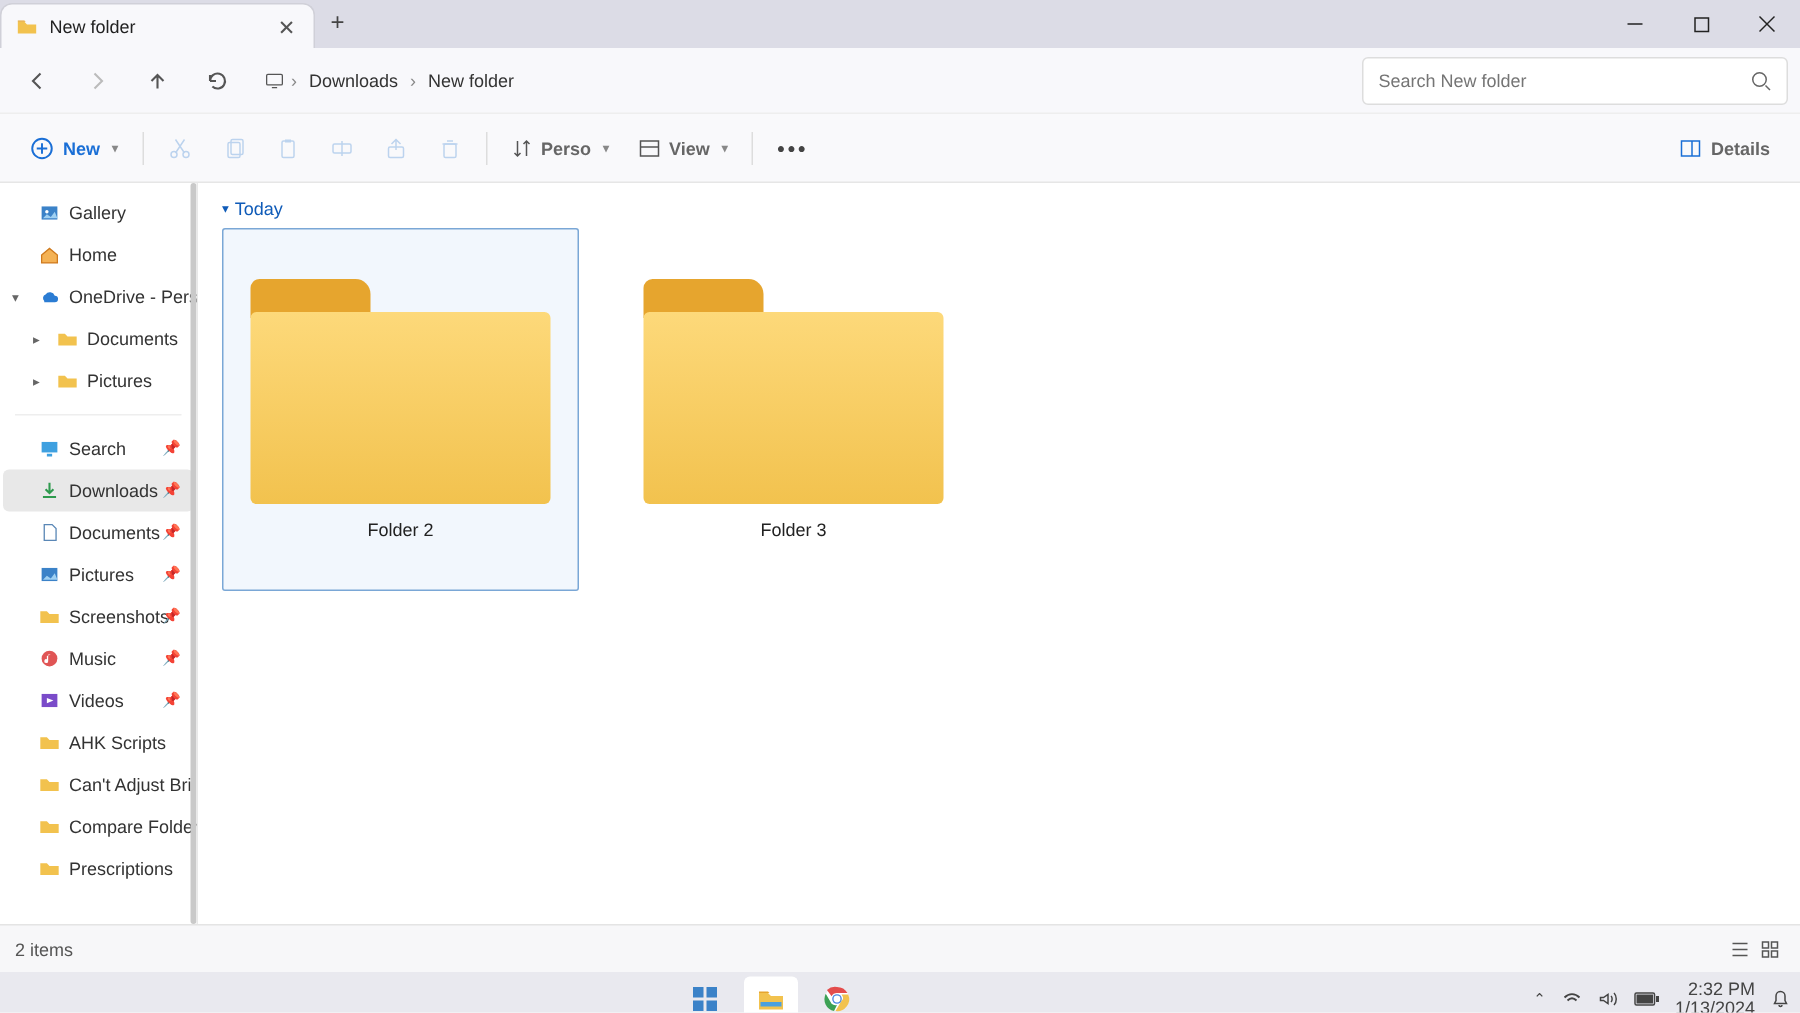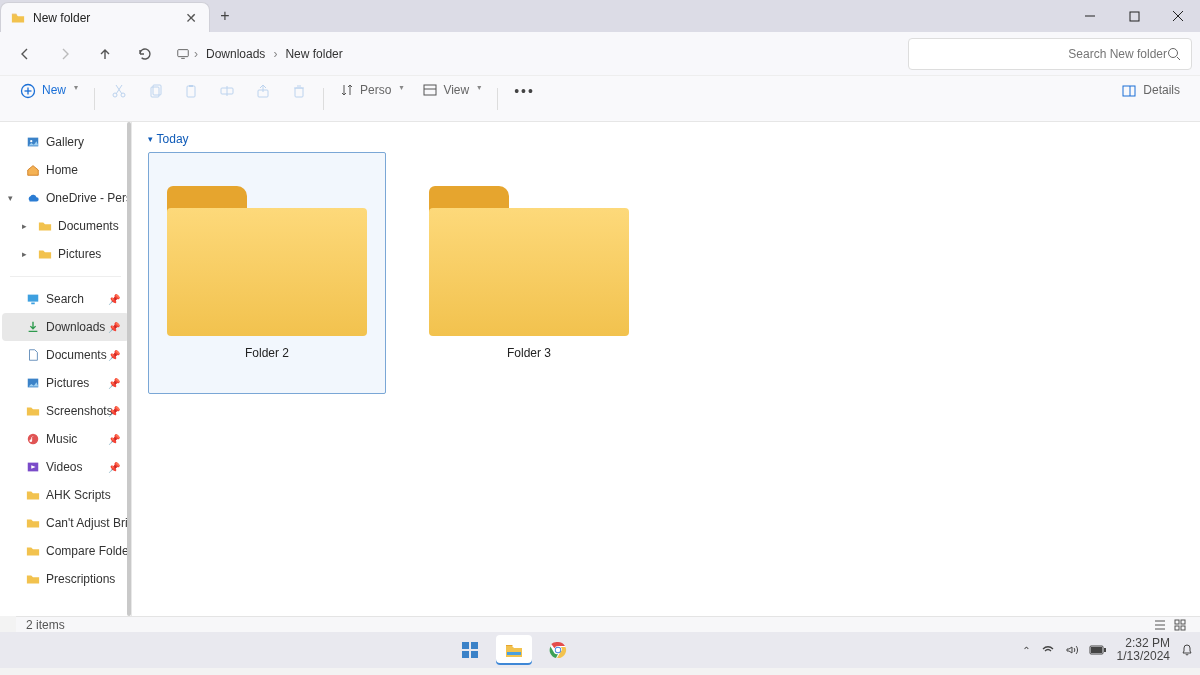"Search New folder" .search-wrap input { text-align: right -> none }
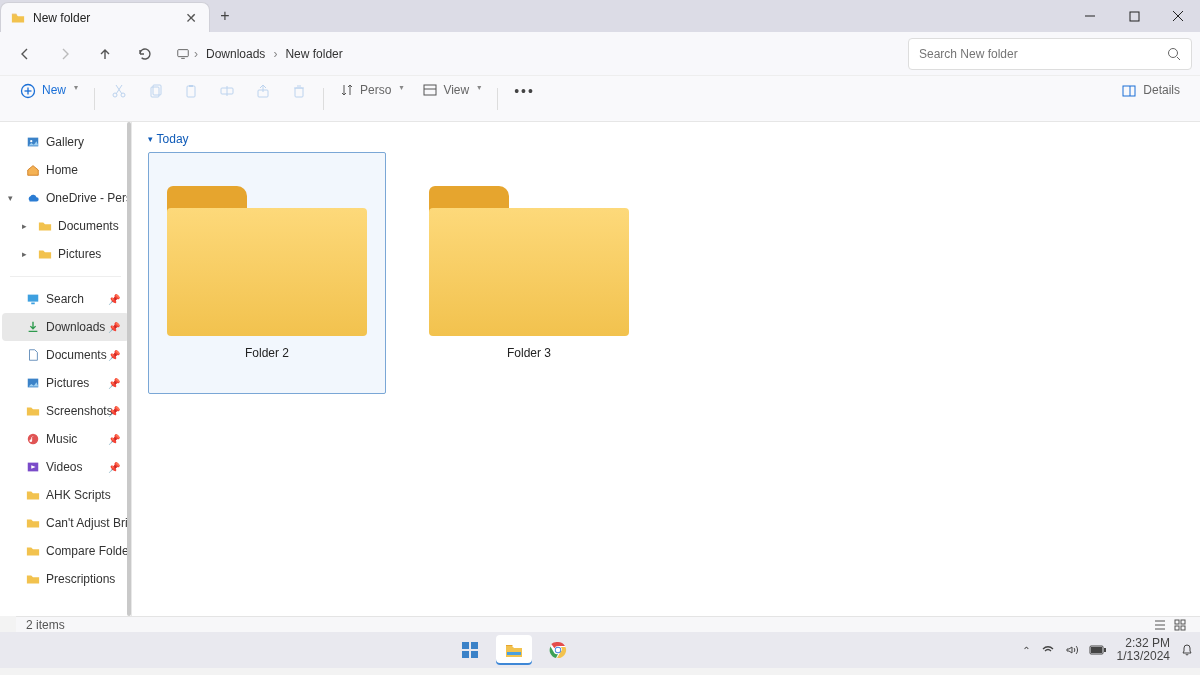"New" .tbtn { align-items: flex-start -> center; font-weight: none -> bold }
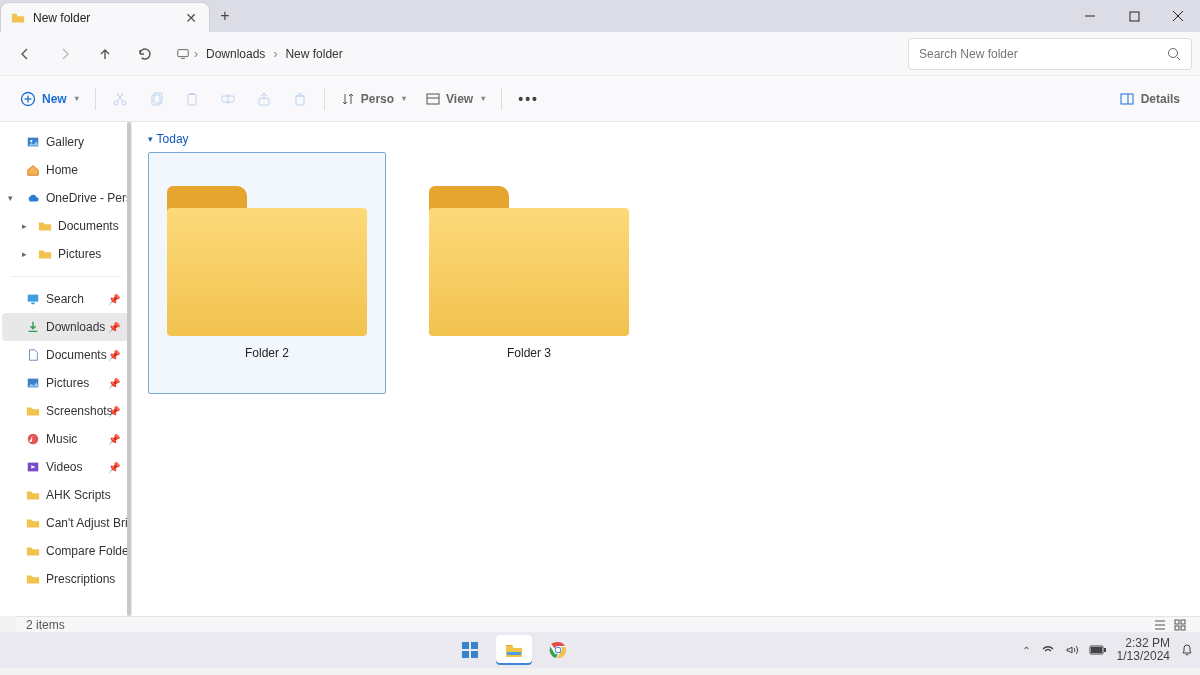"2 items" .status { height: 16px -> 32px; margin-left: 16px -> none }
